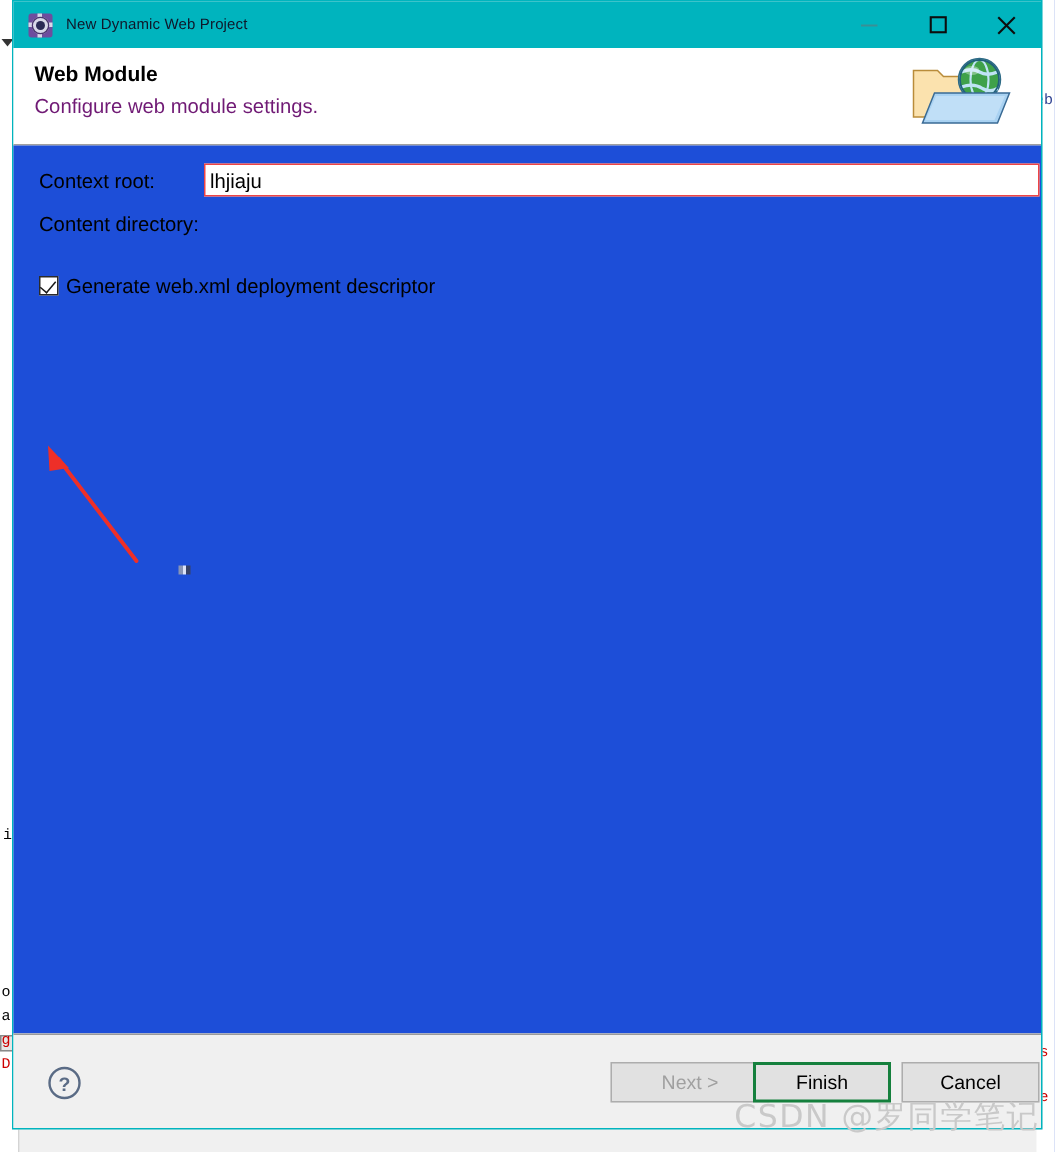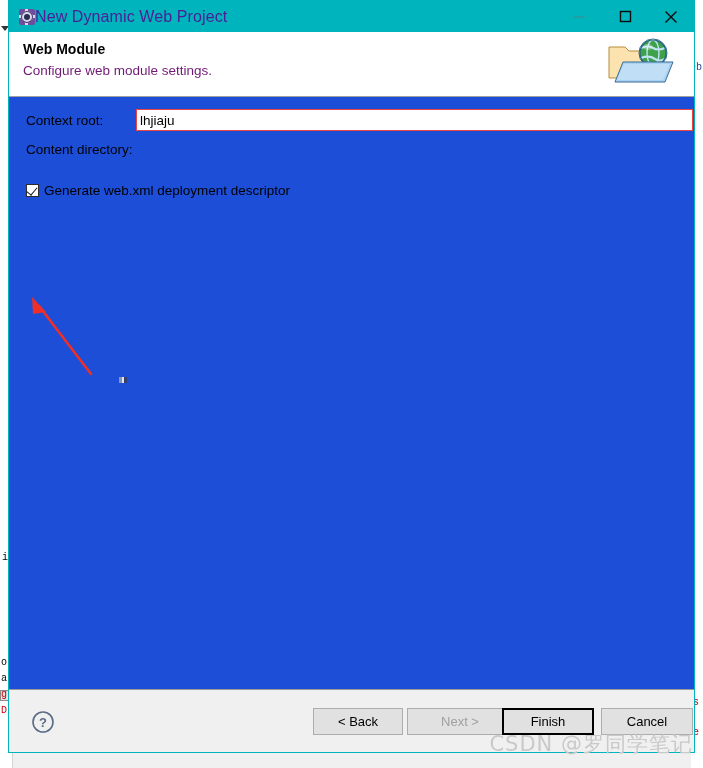"New Dynamic Web Project" #title-text { color: #4c1d95 -> #0f172a; font-size: 16px -> 10px; margin-left: none -> 9px }
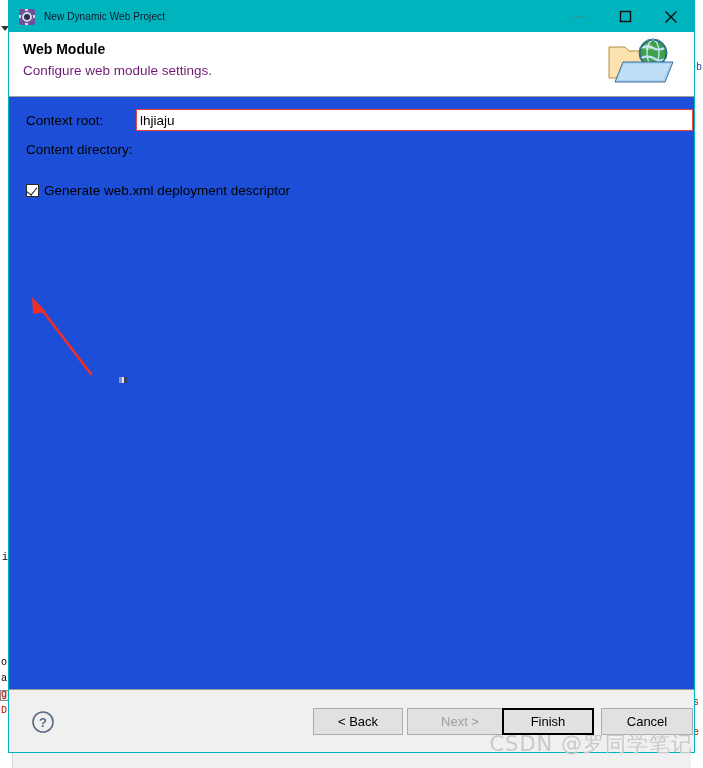"< Back" button.dlg-btn { html: <button>&lt; Back</button> -> none }
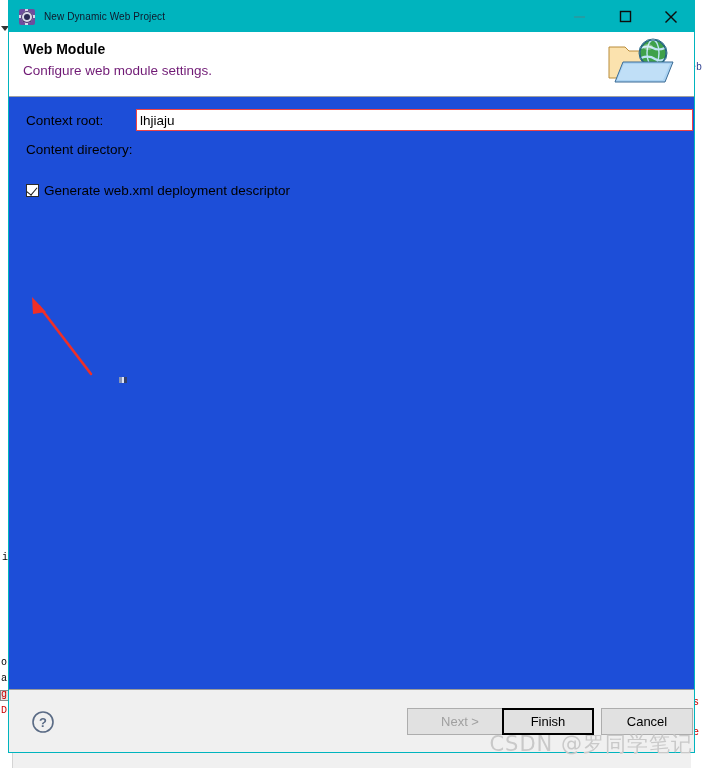"Finish" .dlg-btn.default { border: 2px solid #000000 -> 2px solid #15803d }
